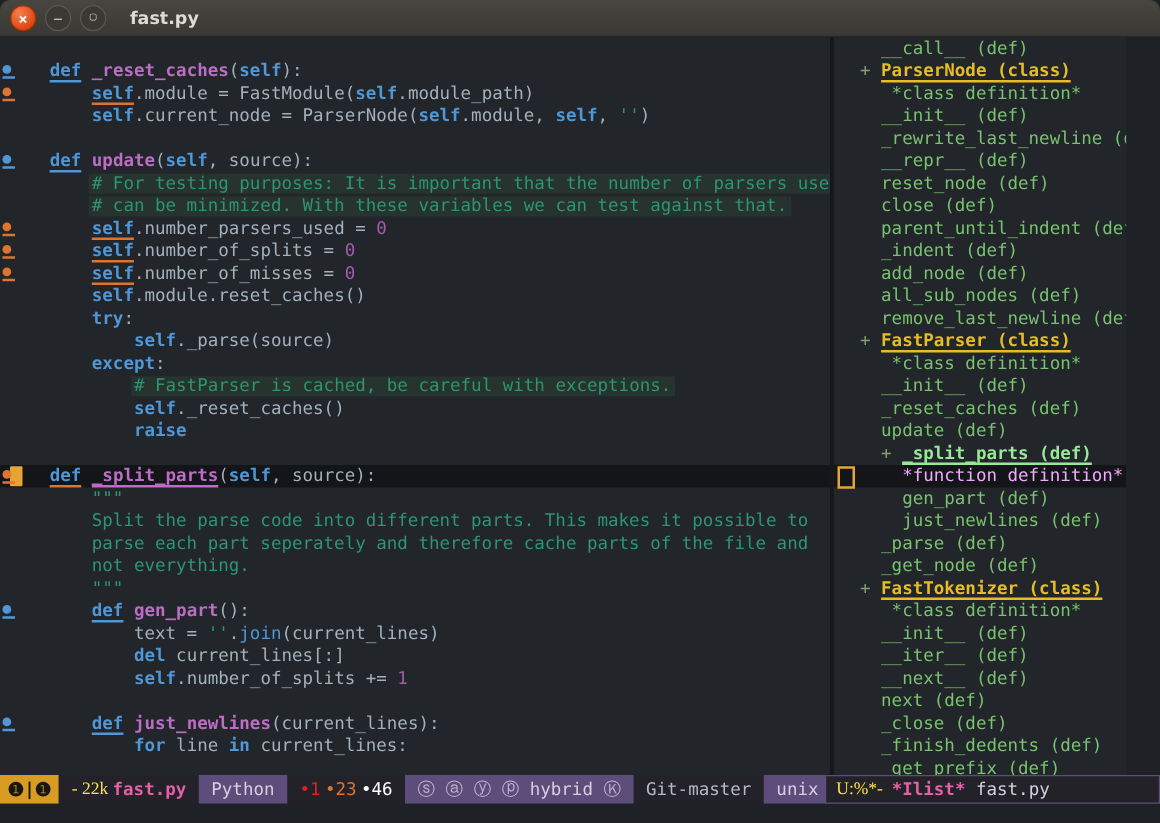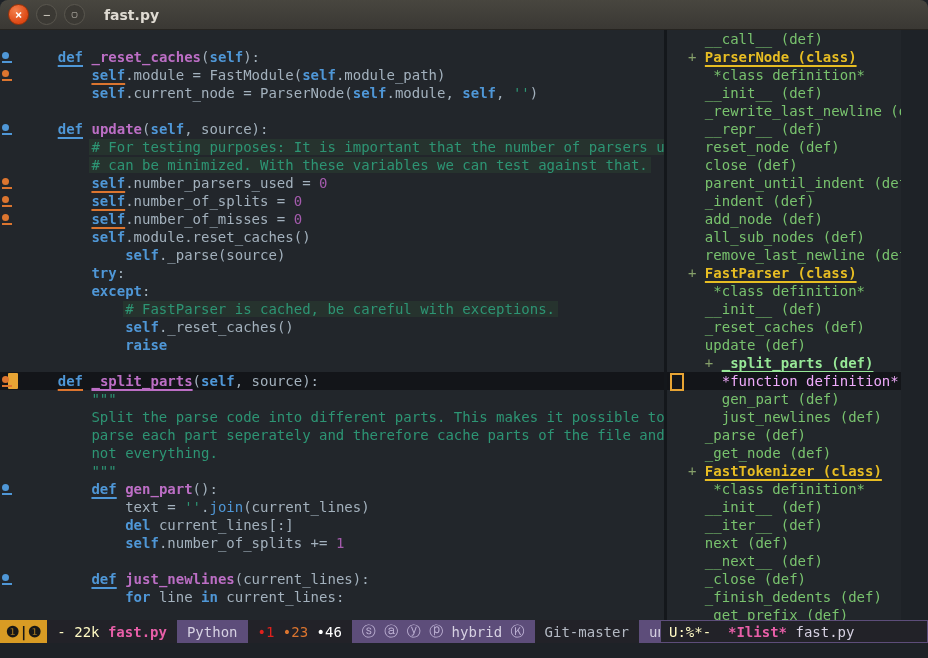"def _reset_caches(self):" .ed-line { padding-left: 24px -> 6px }
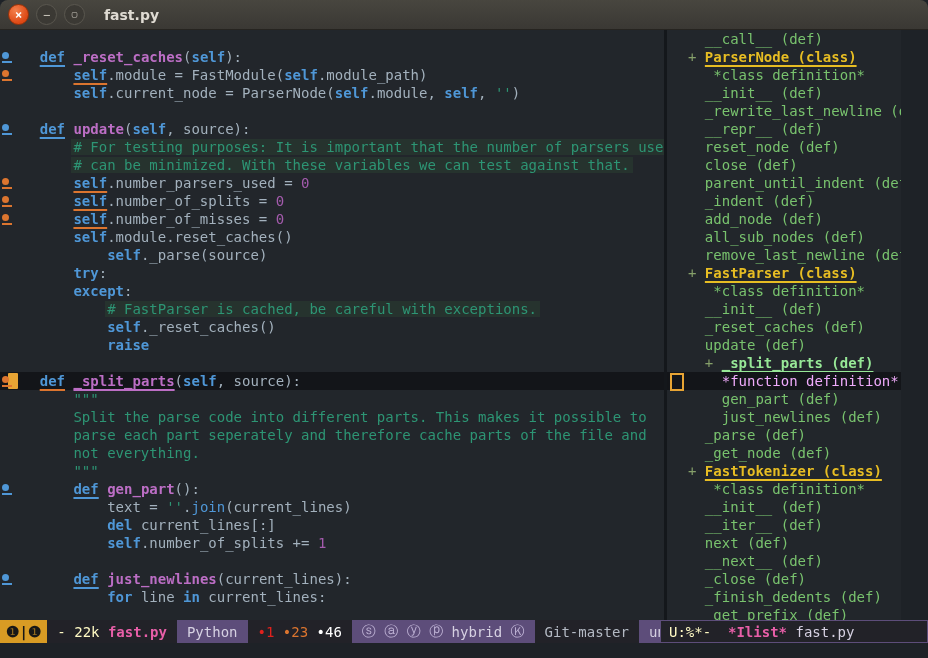"self._parse(source)" div.ed-line { order: before "try:" -> after "try:" }
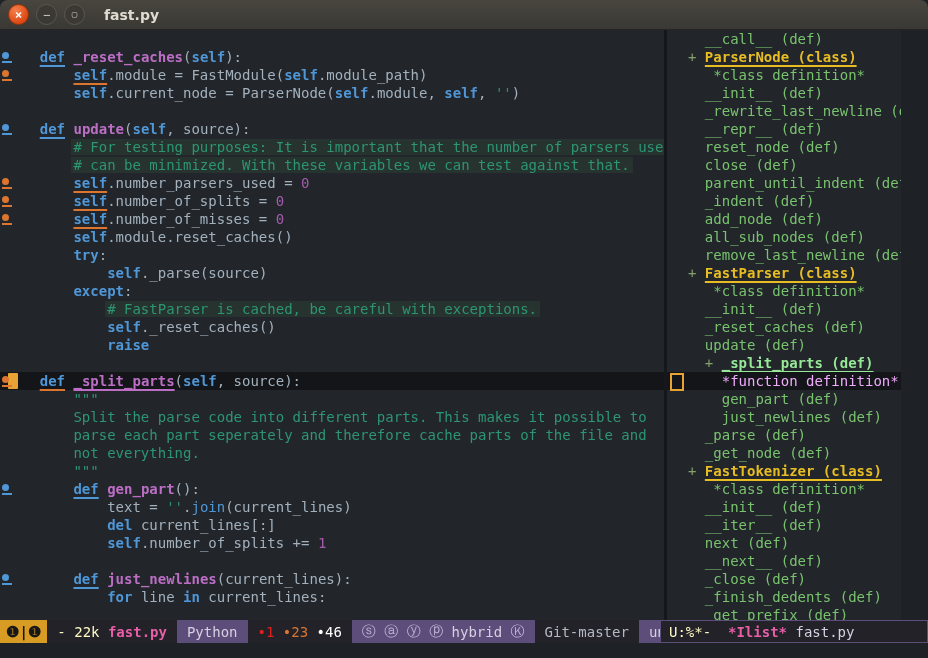"next (def)" div.ol-row { order: before "__next__ (def)" -> after "__next__ (def)" }
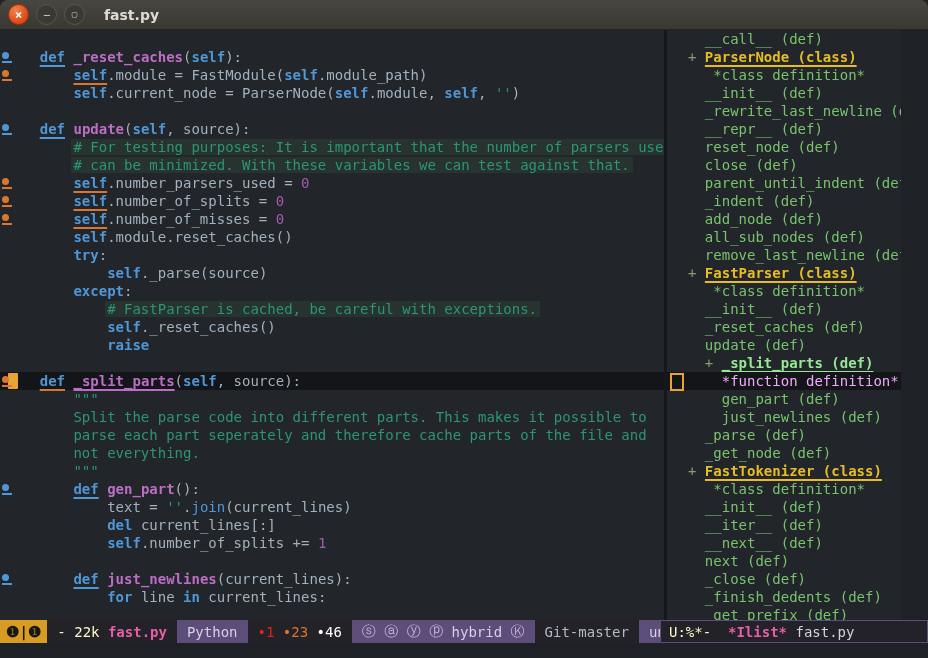"- 22k" .m-dim { color: #fef9c3 -> #fde047; font-family: none -> Liberation Serif, serif }
